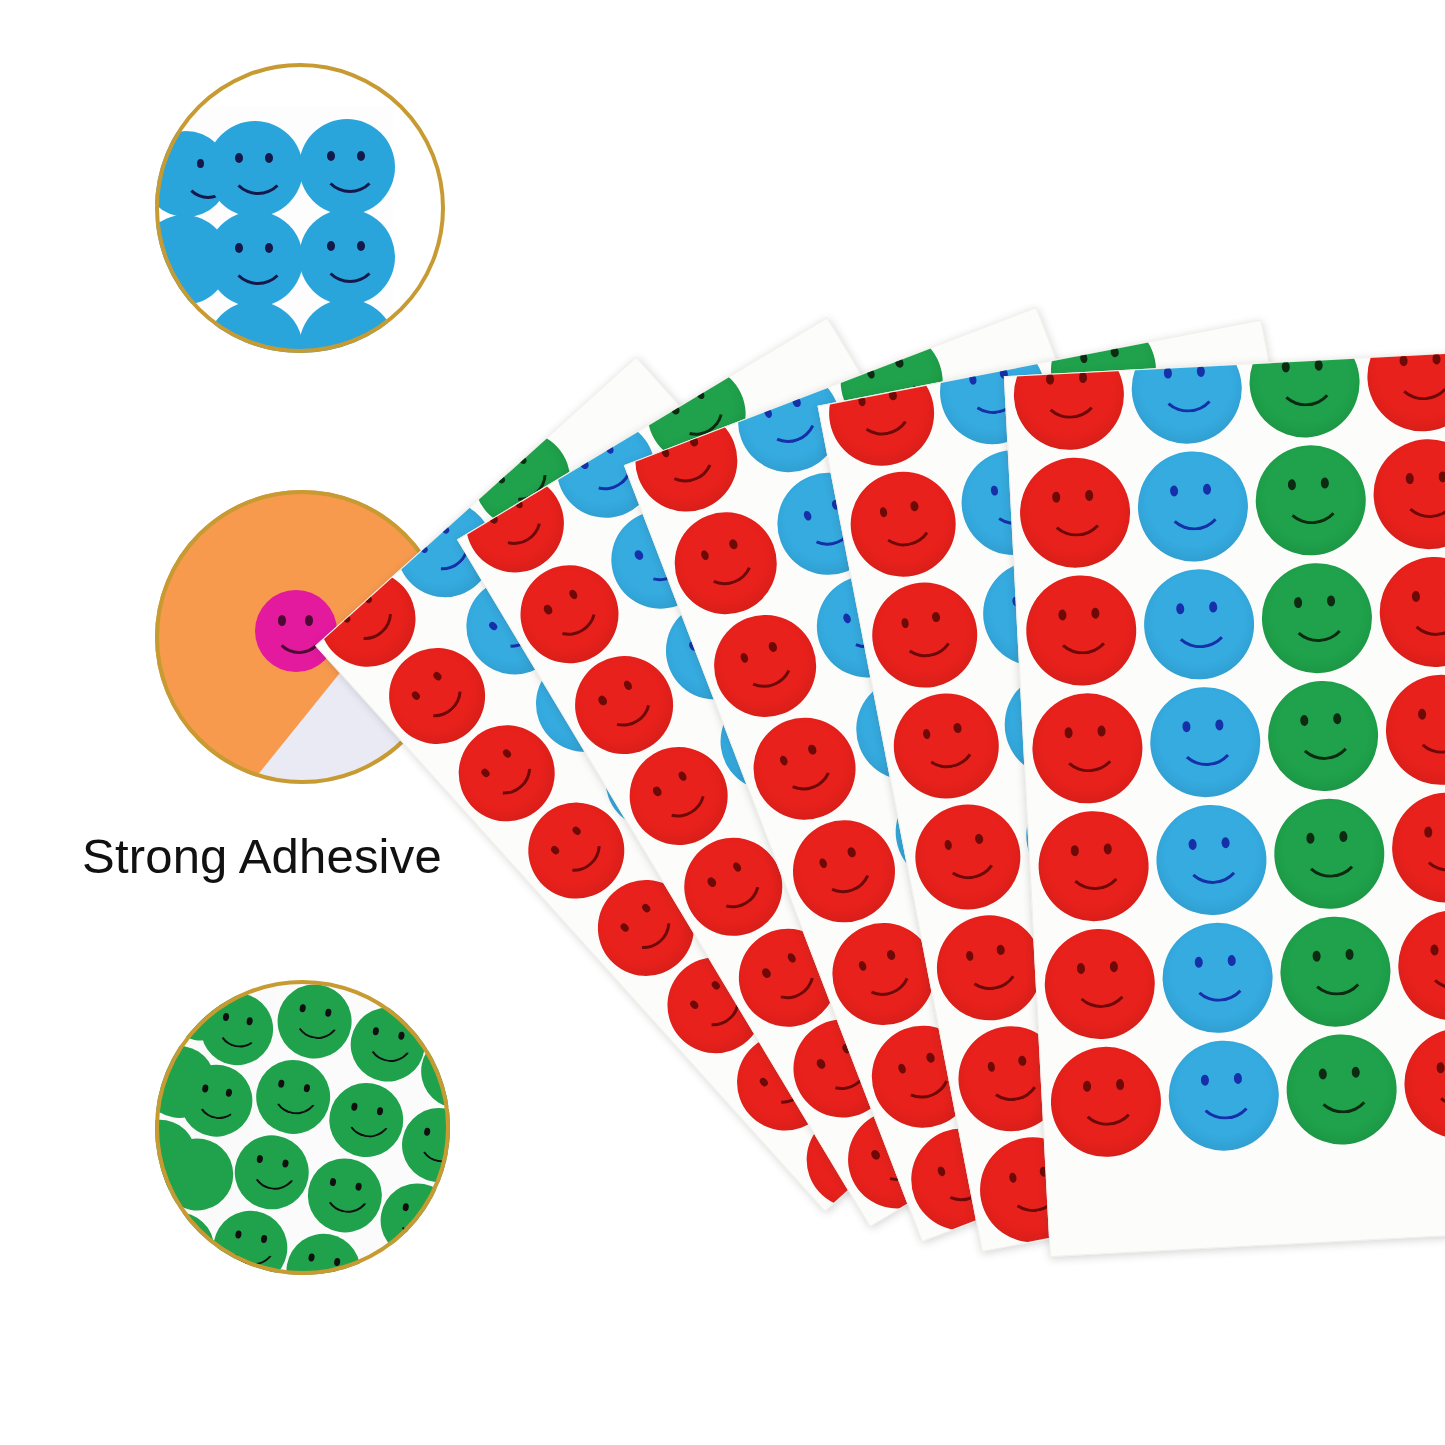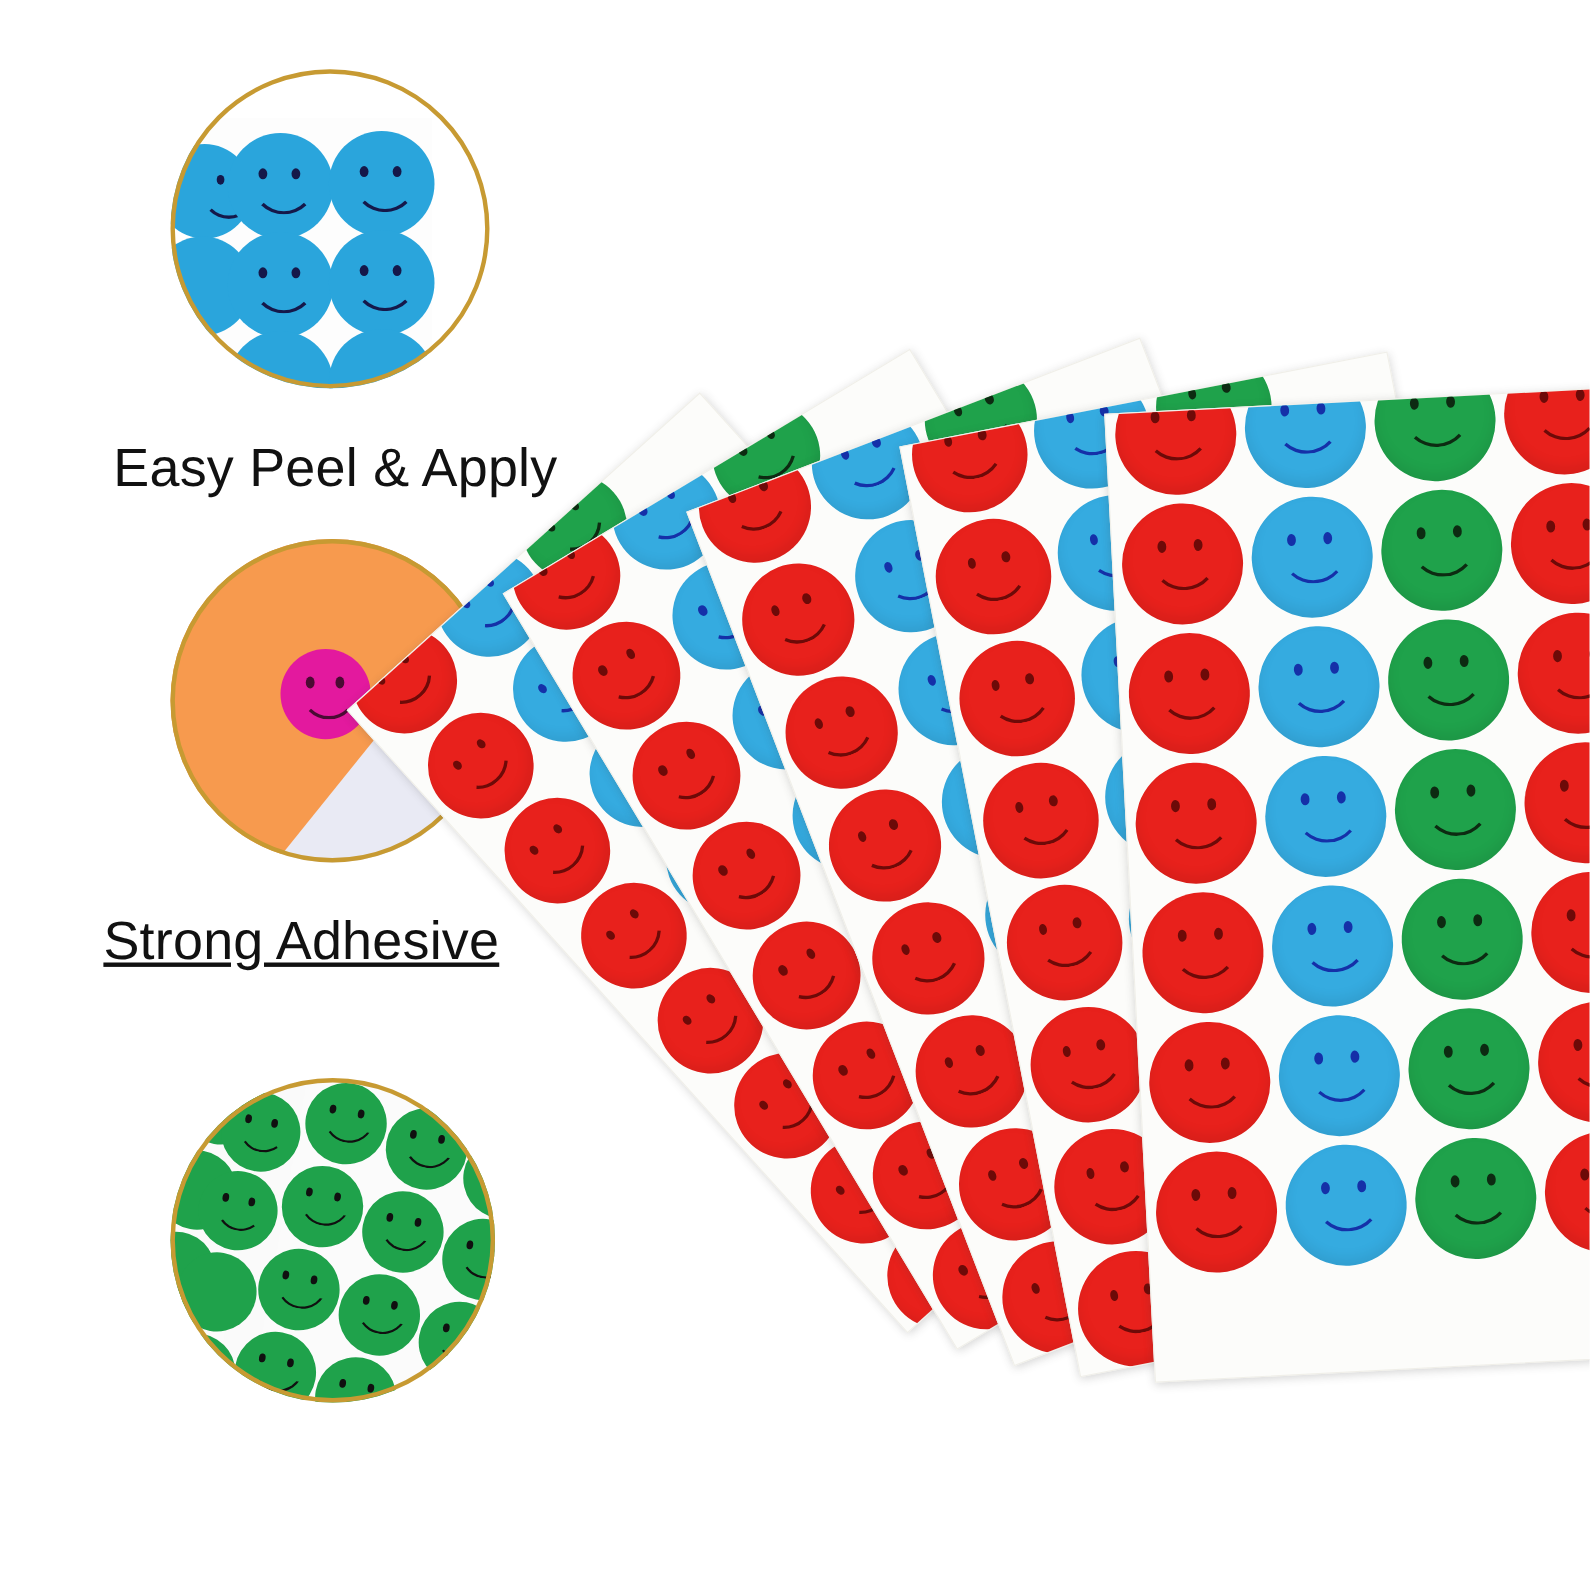"Easy Peel & Apply" div.feat-label { html: <div>Easy Peel &amp; Apply</div> -> none }
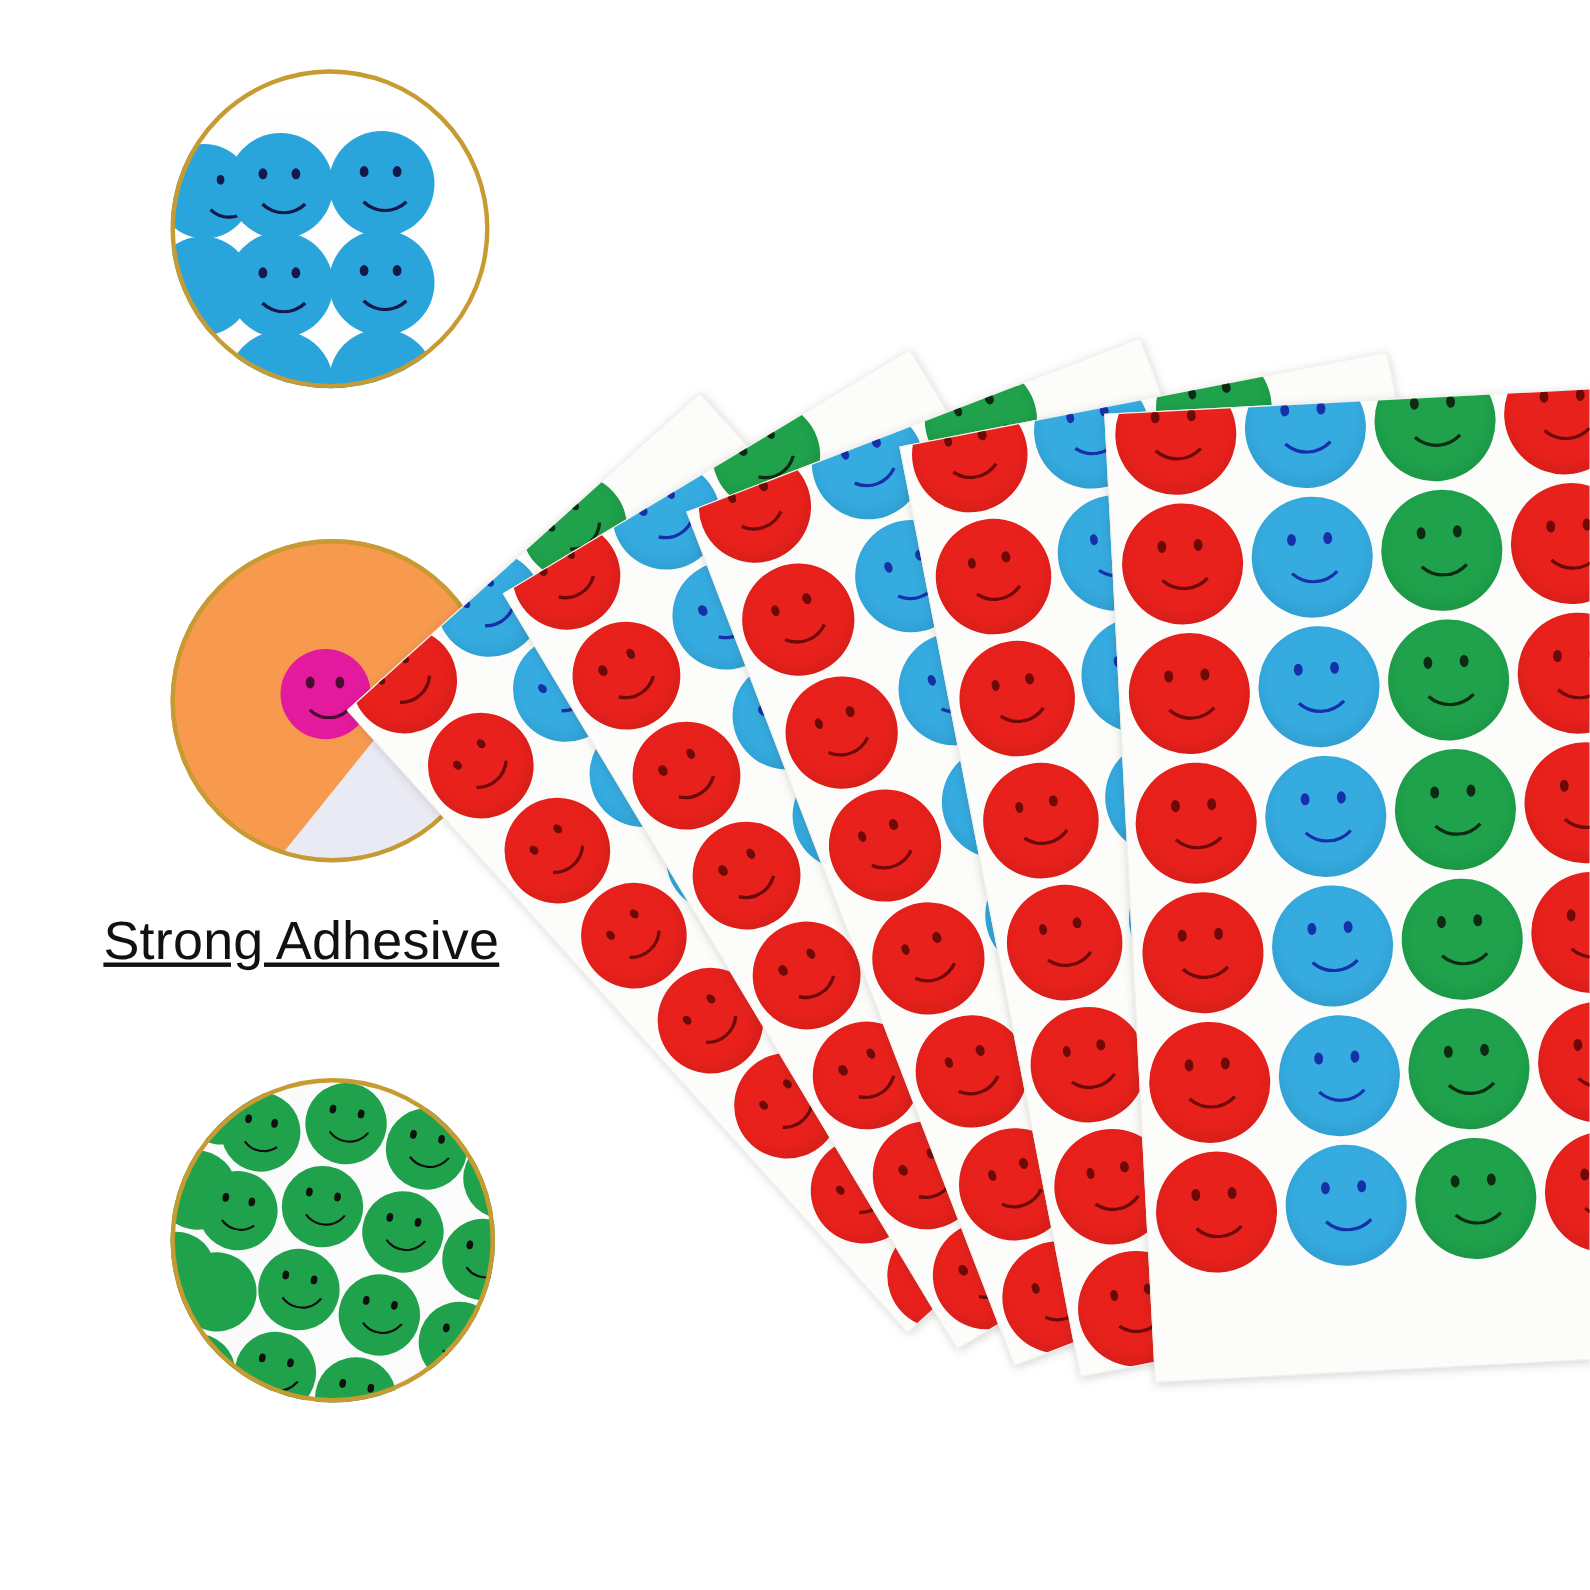"Strong Adhesive" div.feat-label { left: 94px -> 82px; text-decoration: underline -> none }
